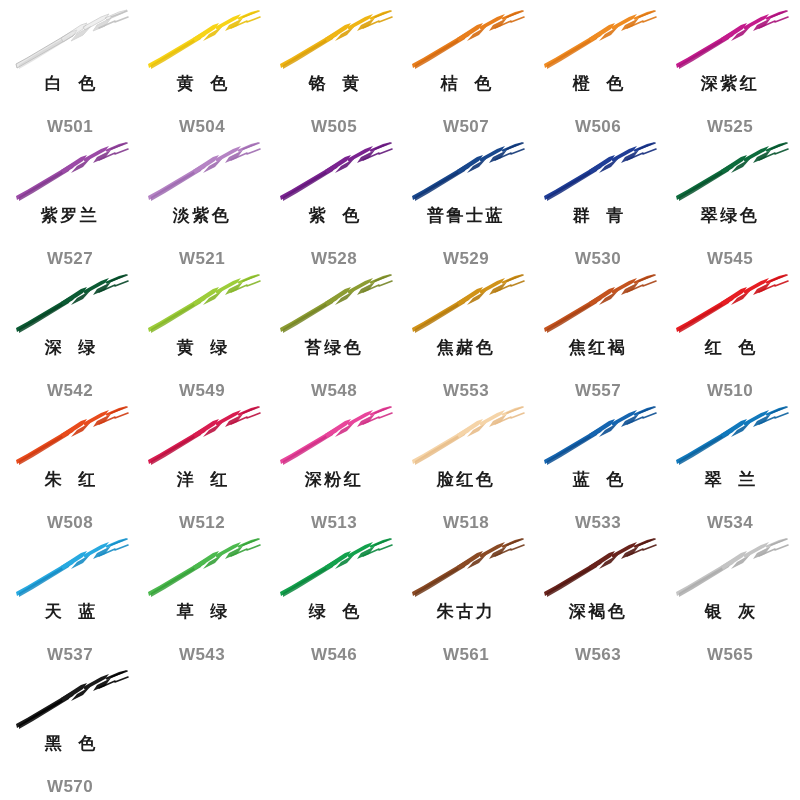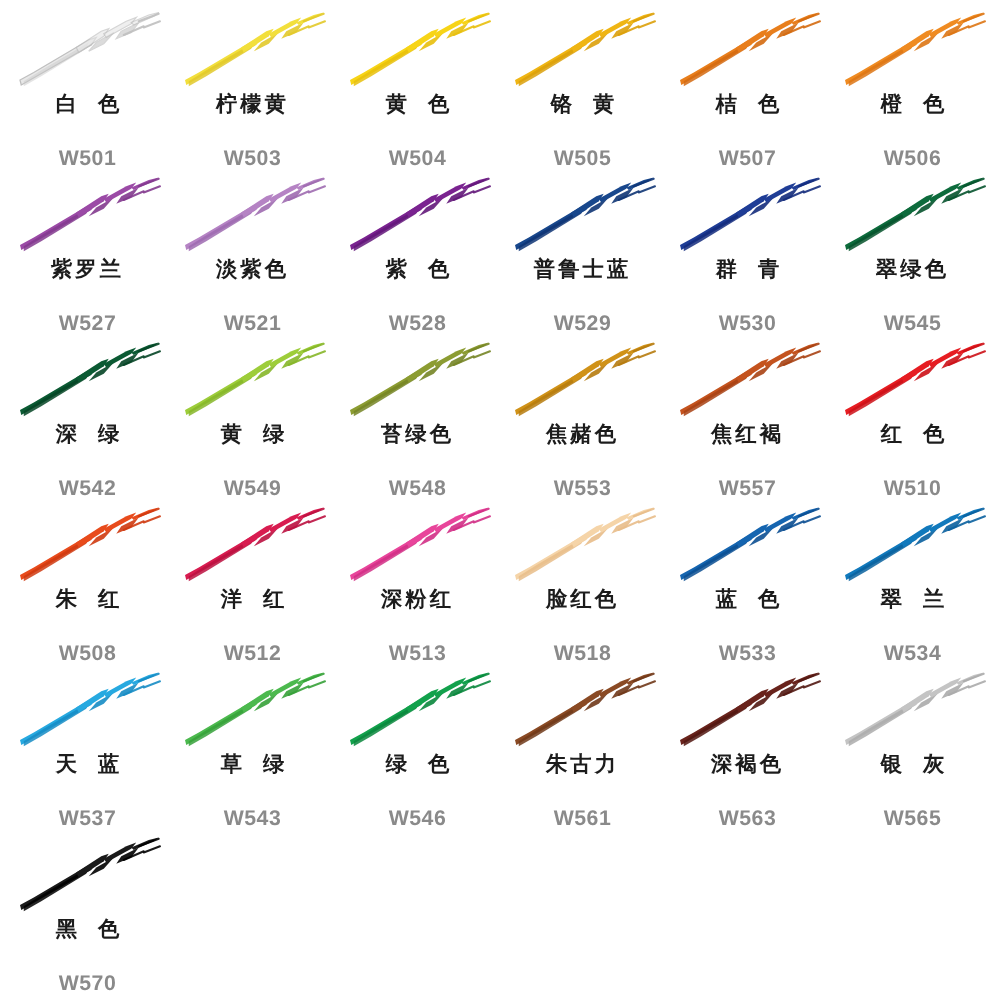"柠檬黄" div.swatch-cell { html: <div> <div> <svg> <path></path> <path></path> <path></path> <path></path> <path></path> <path></path> <path></path> <path></path> <path></path> <path></path> </svg> </div> <div>柠檬黄</div> <div>W503</div> </div> -> none }
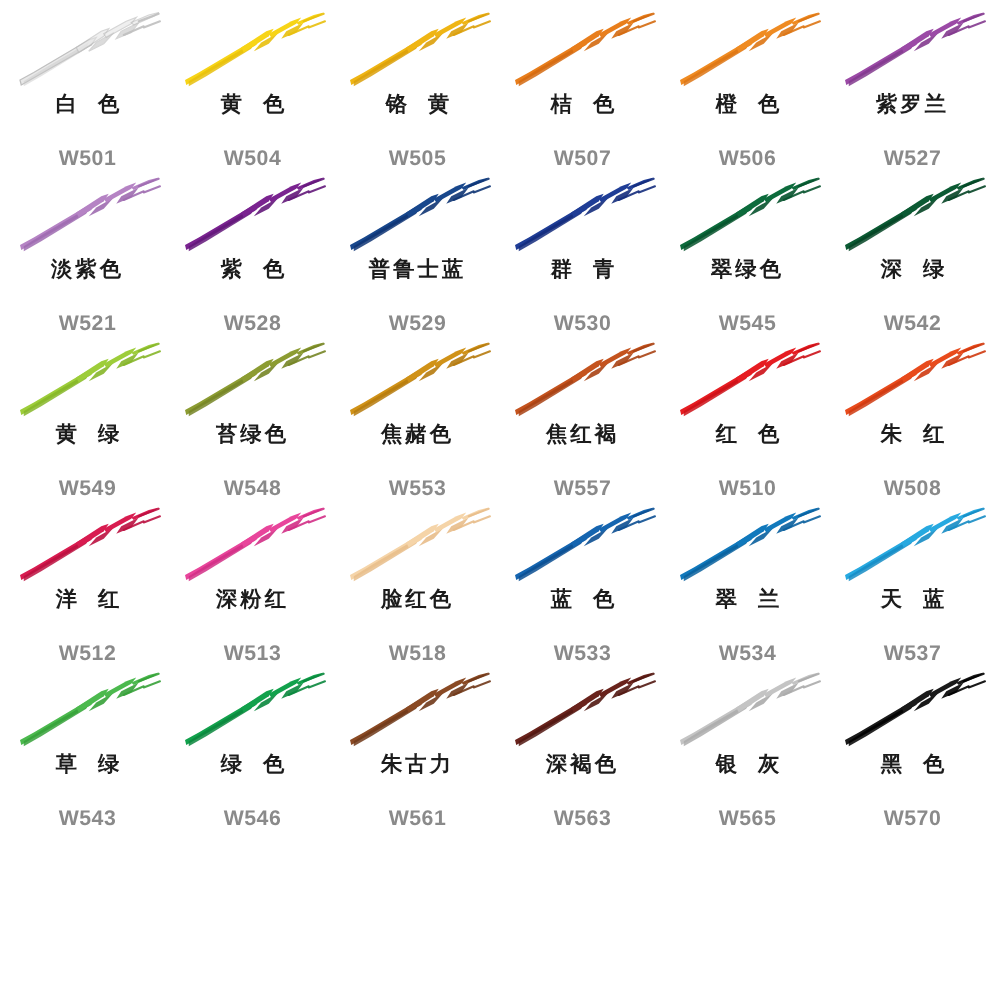"深紫红" div.swatch-cell { html: none -> <div> <div> <svg> <path></path> <path></path> <path></path> <path></path> <path></path> <path></path> <path></path> <path></path> <path></path> <path></path> </svg> </div> <div>深紫红</div> <div>W525</div> </div> }
